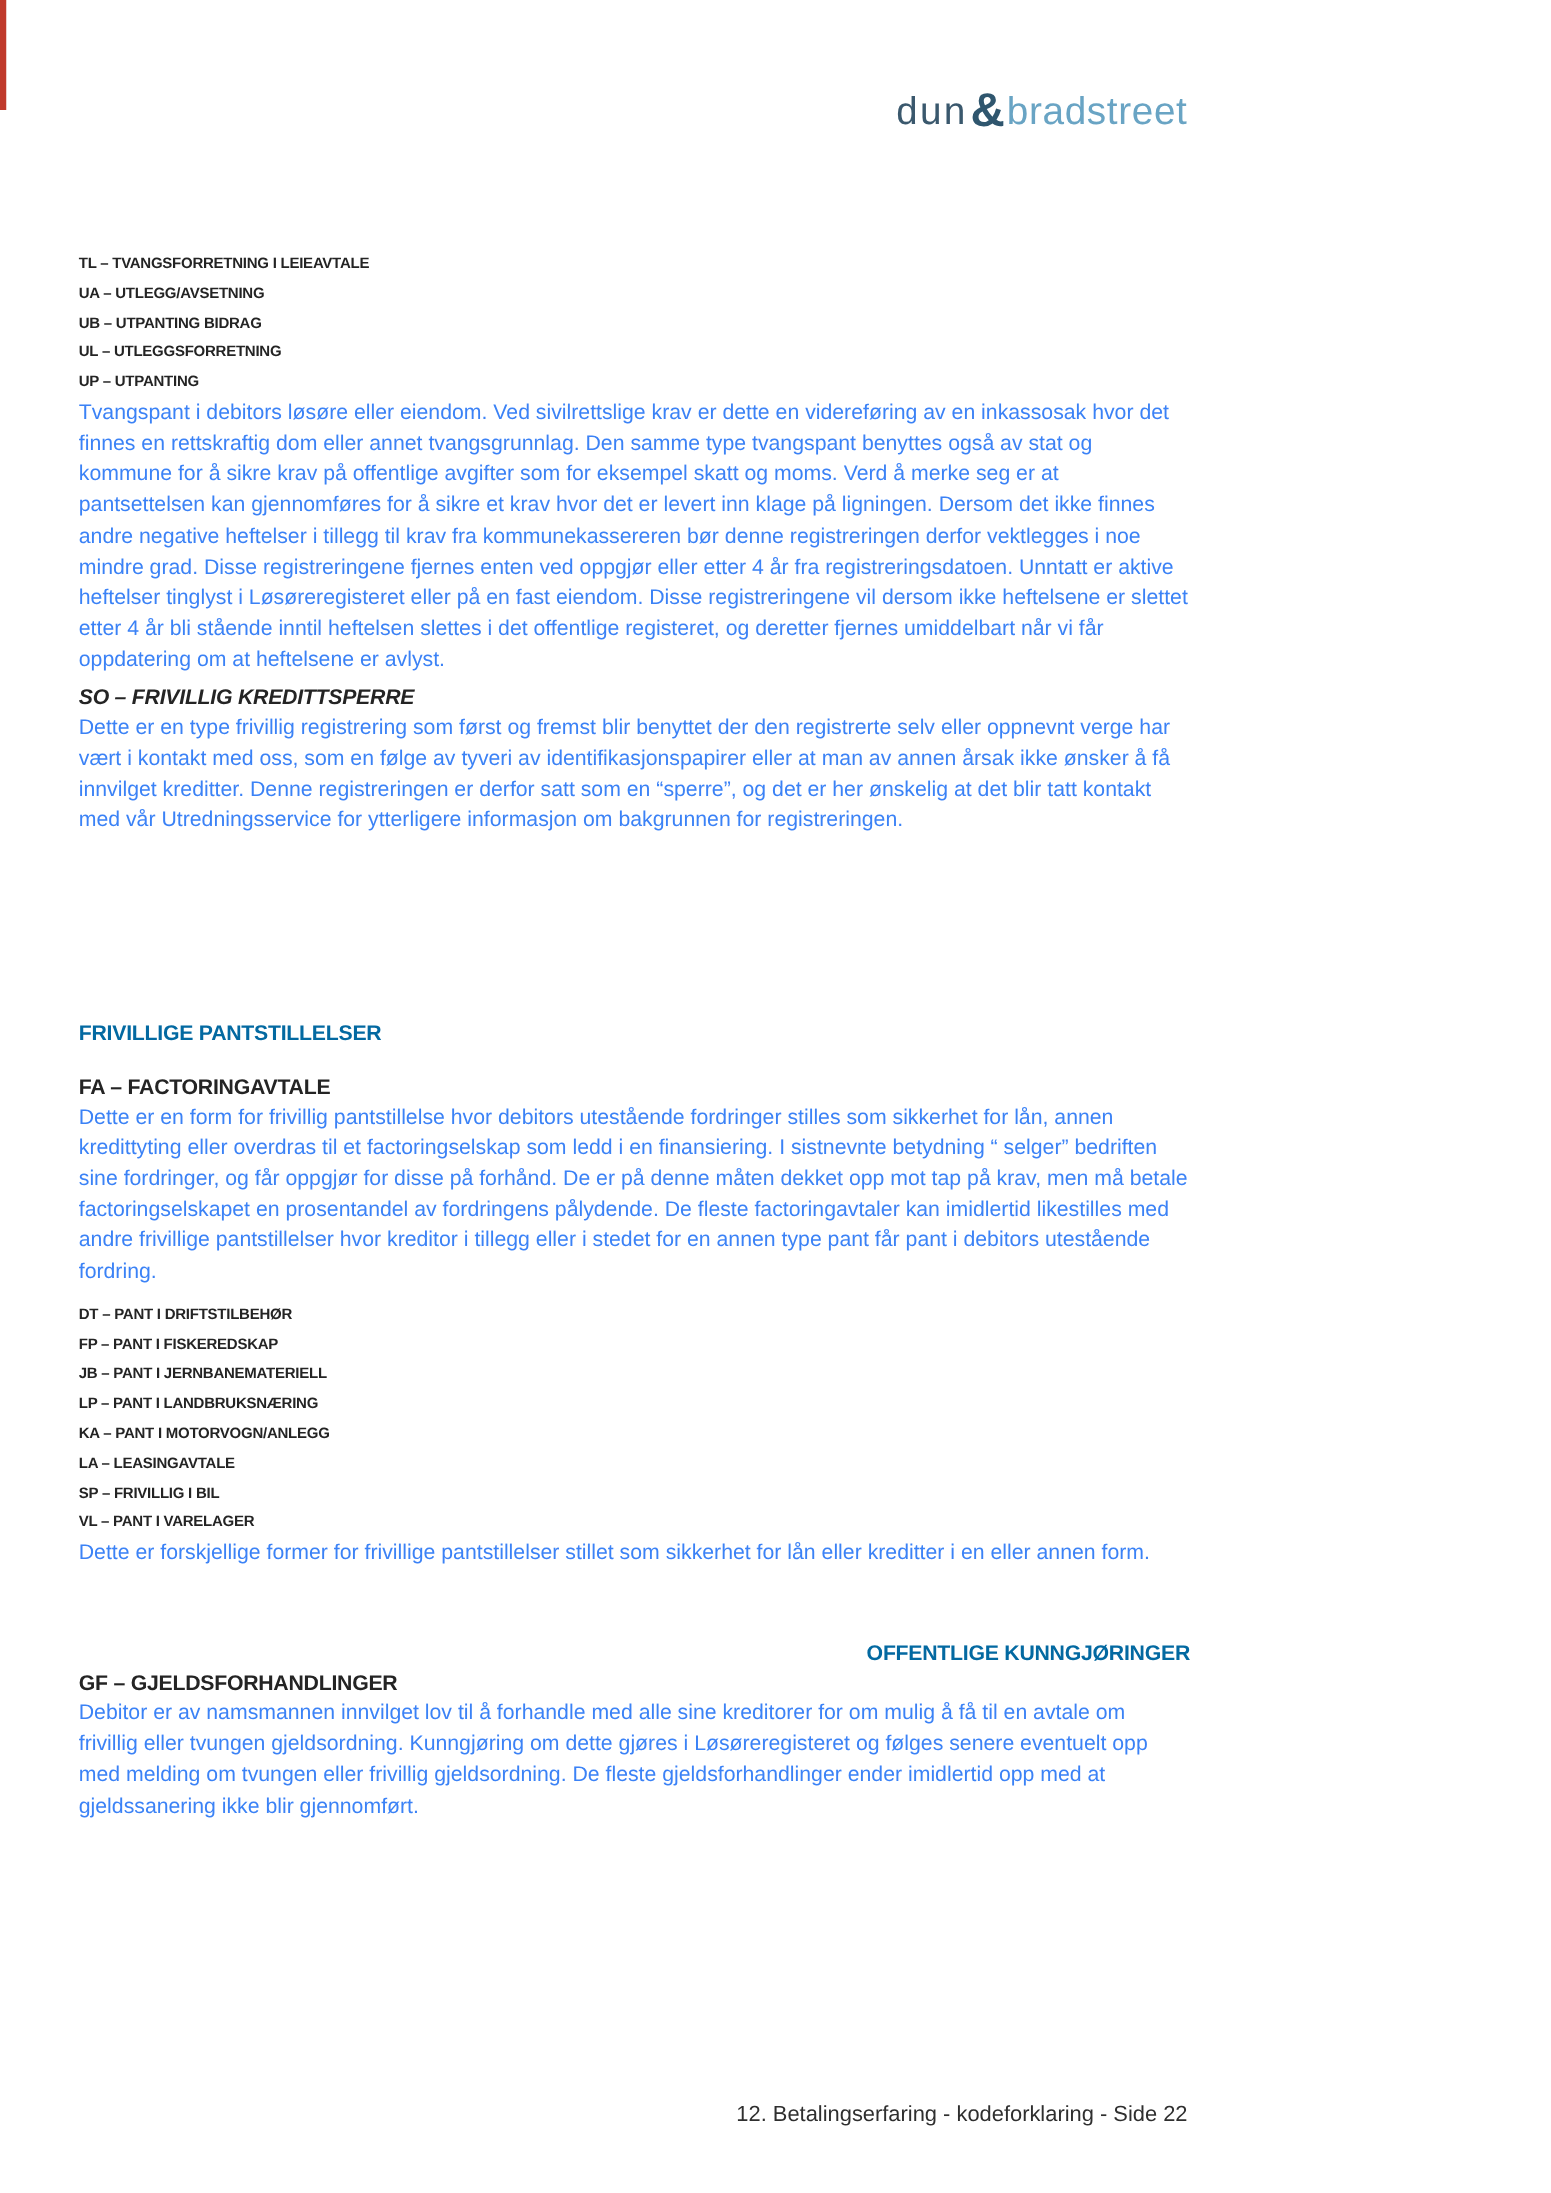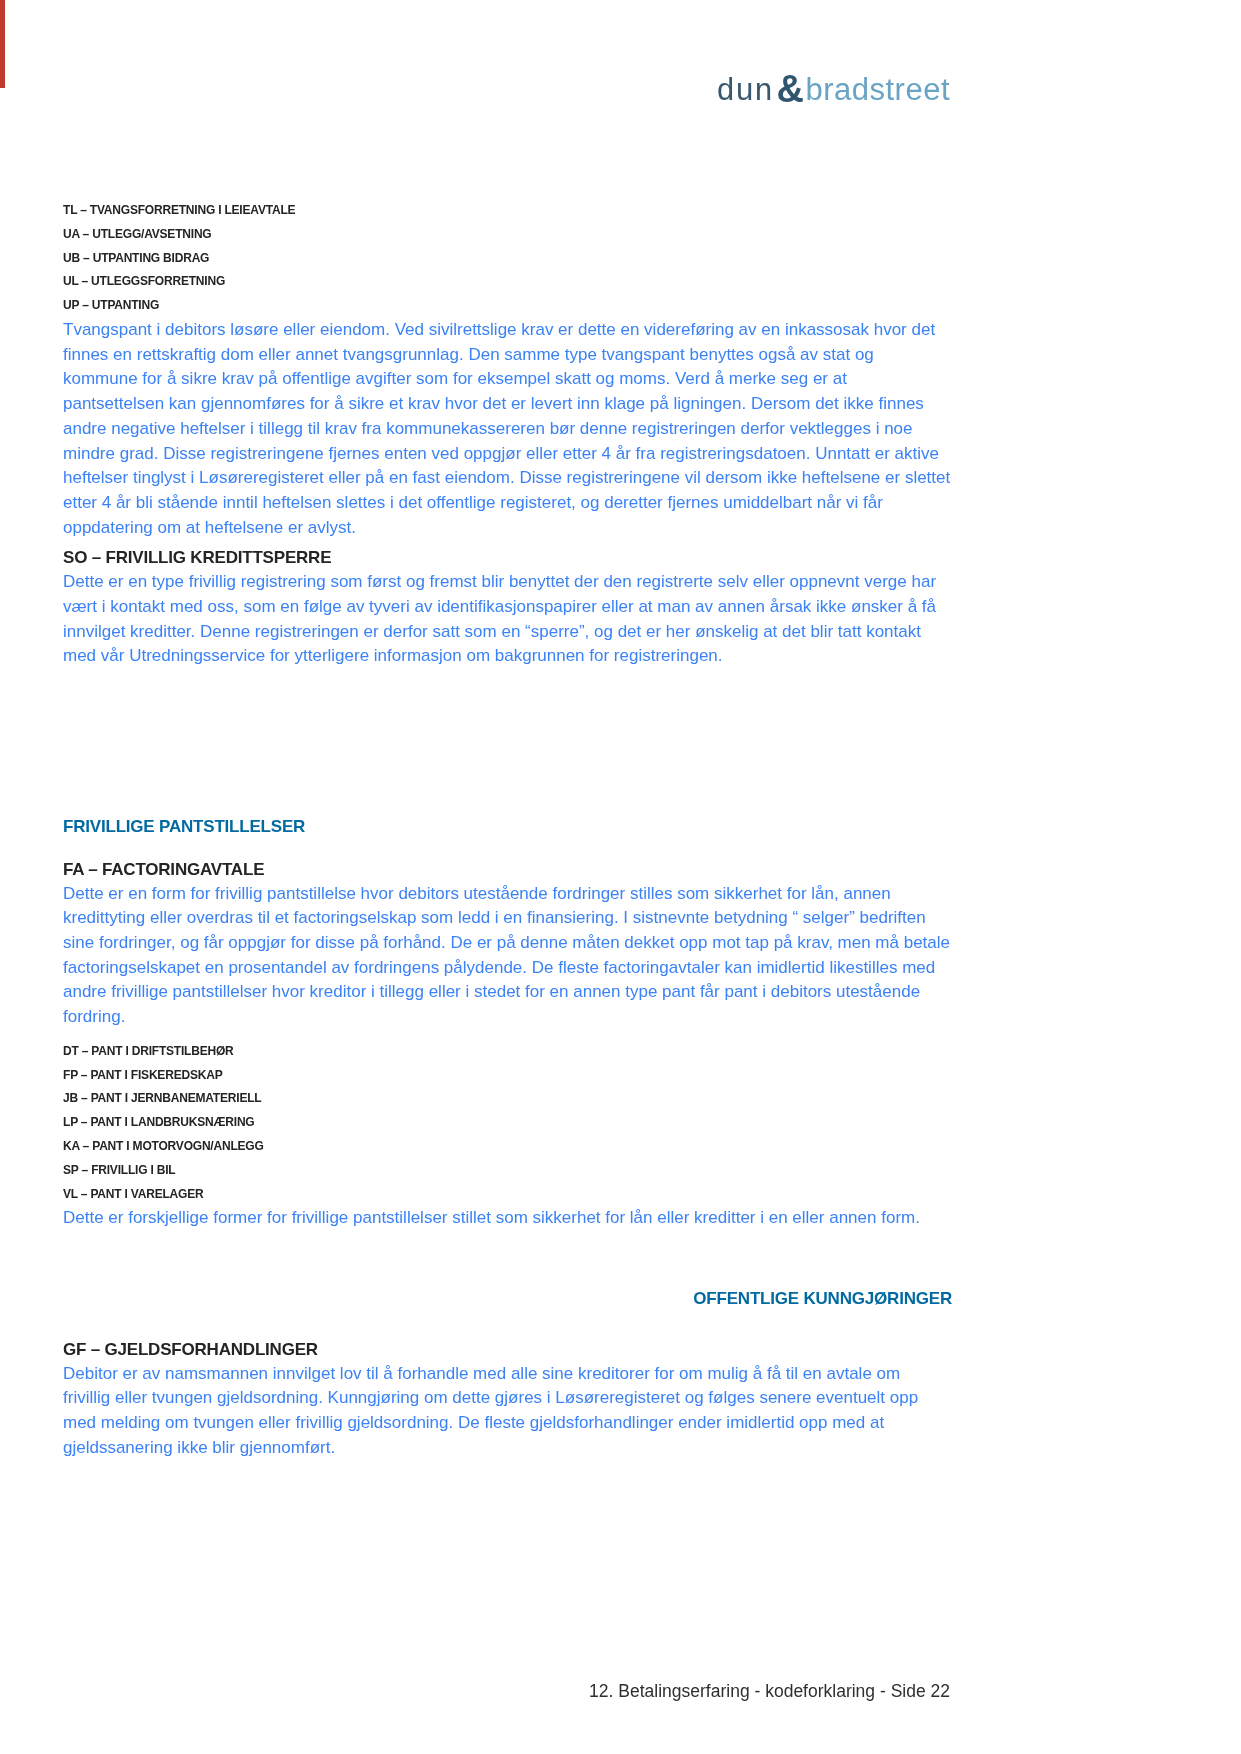"SO – FRIVILLIG KREDITTSPERRE" .mt-so { font-style: none -> italic }
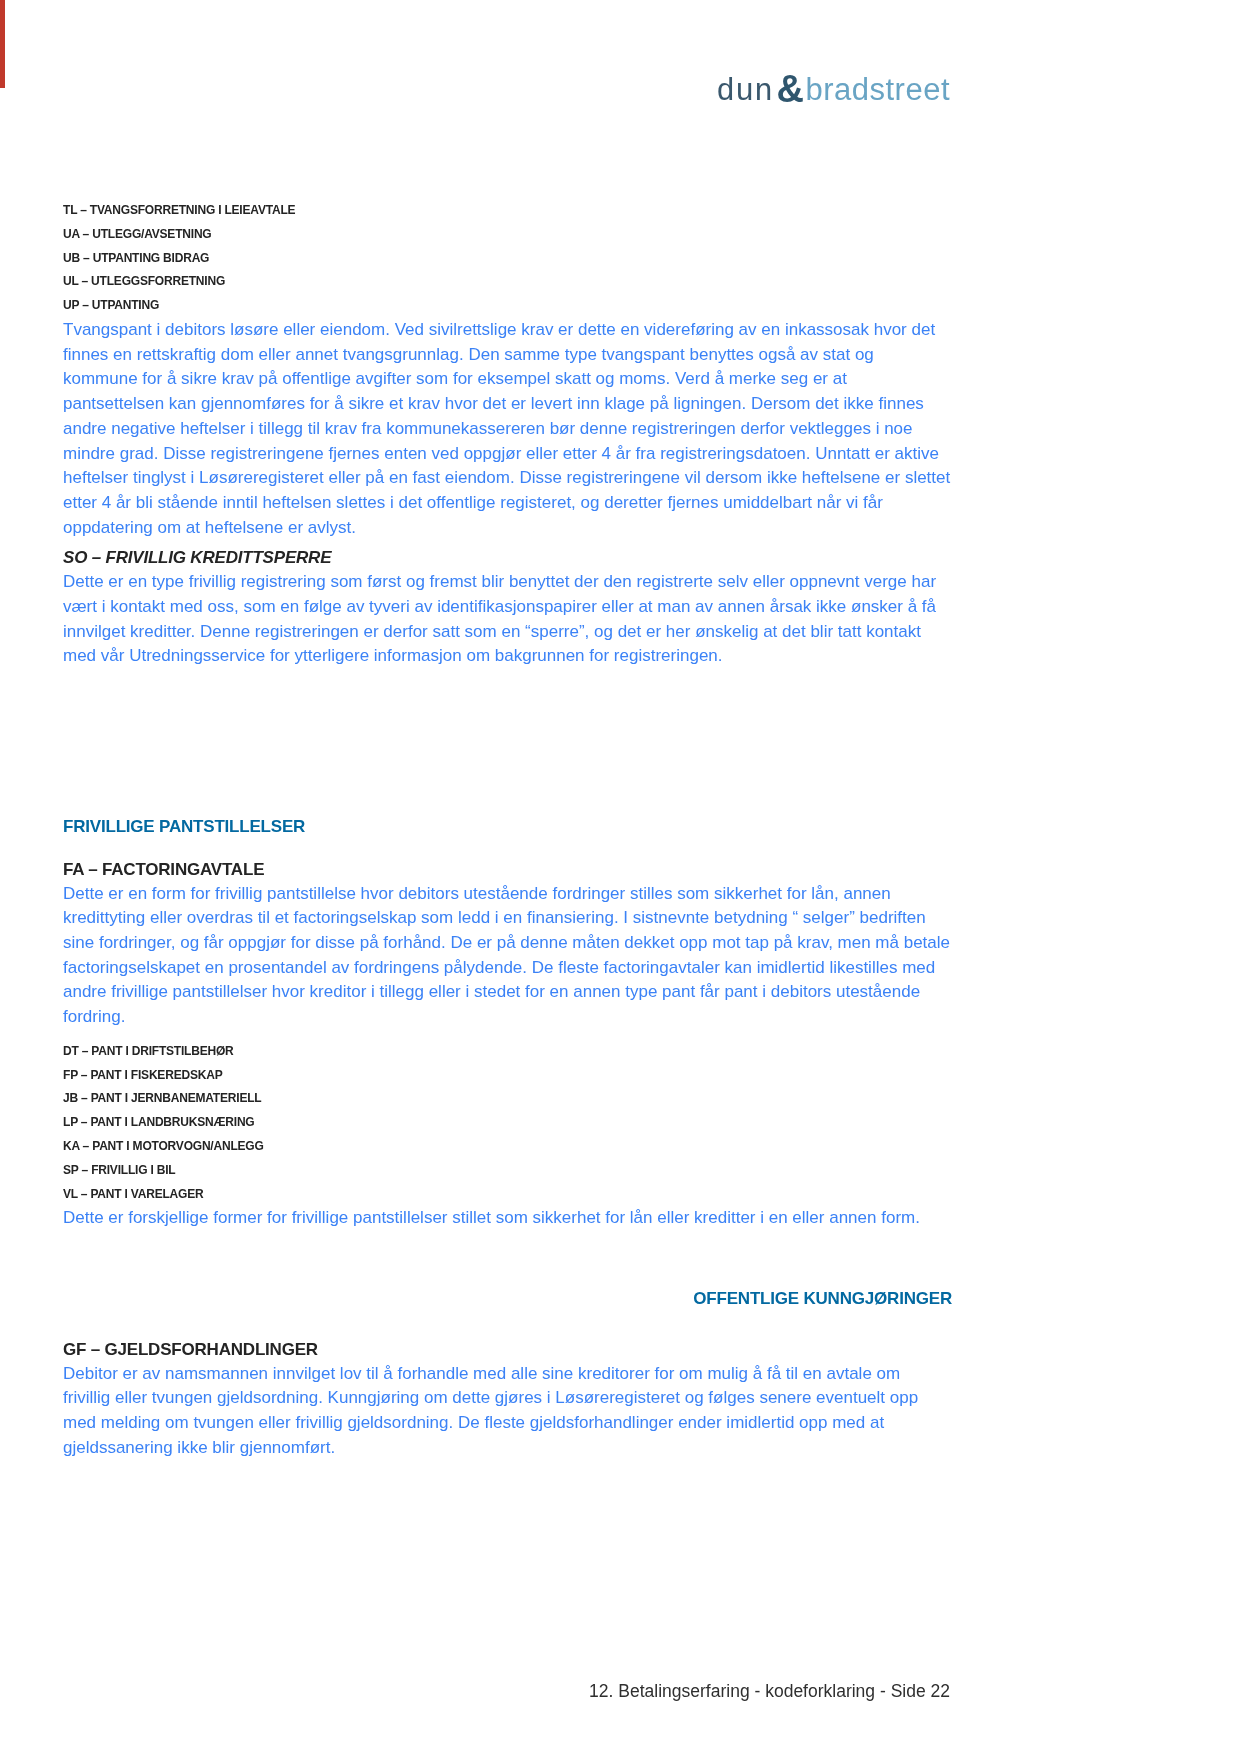"LA – LEASINGAVTALE" div.code-line { html: none -> <div>LA – LEASINGAVTALE</div> }
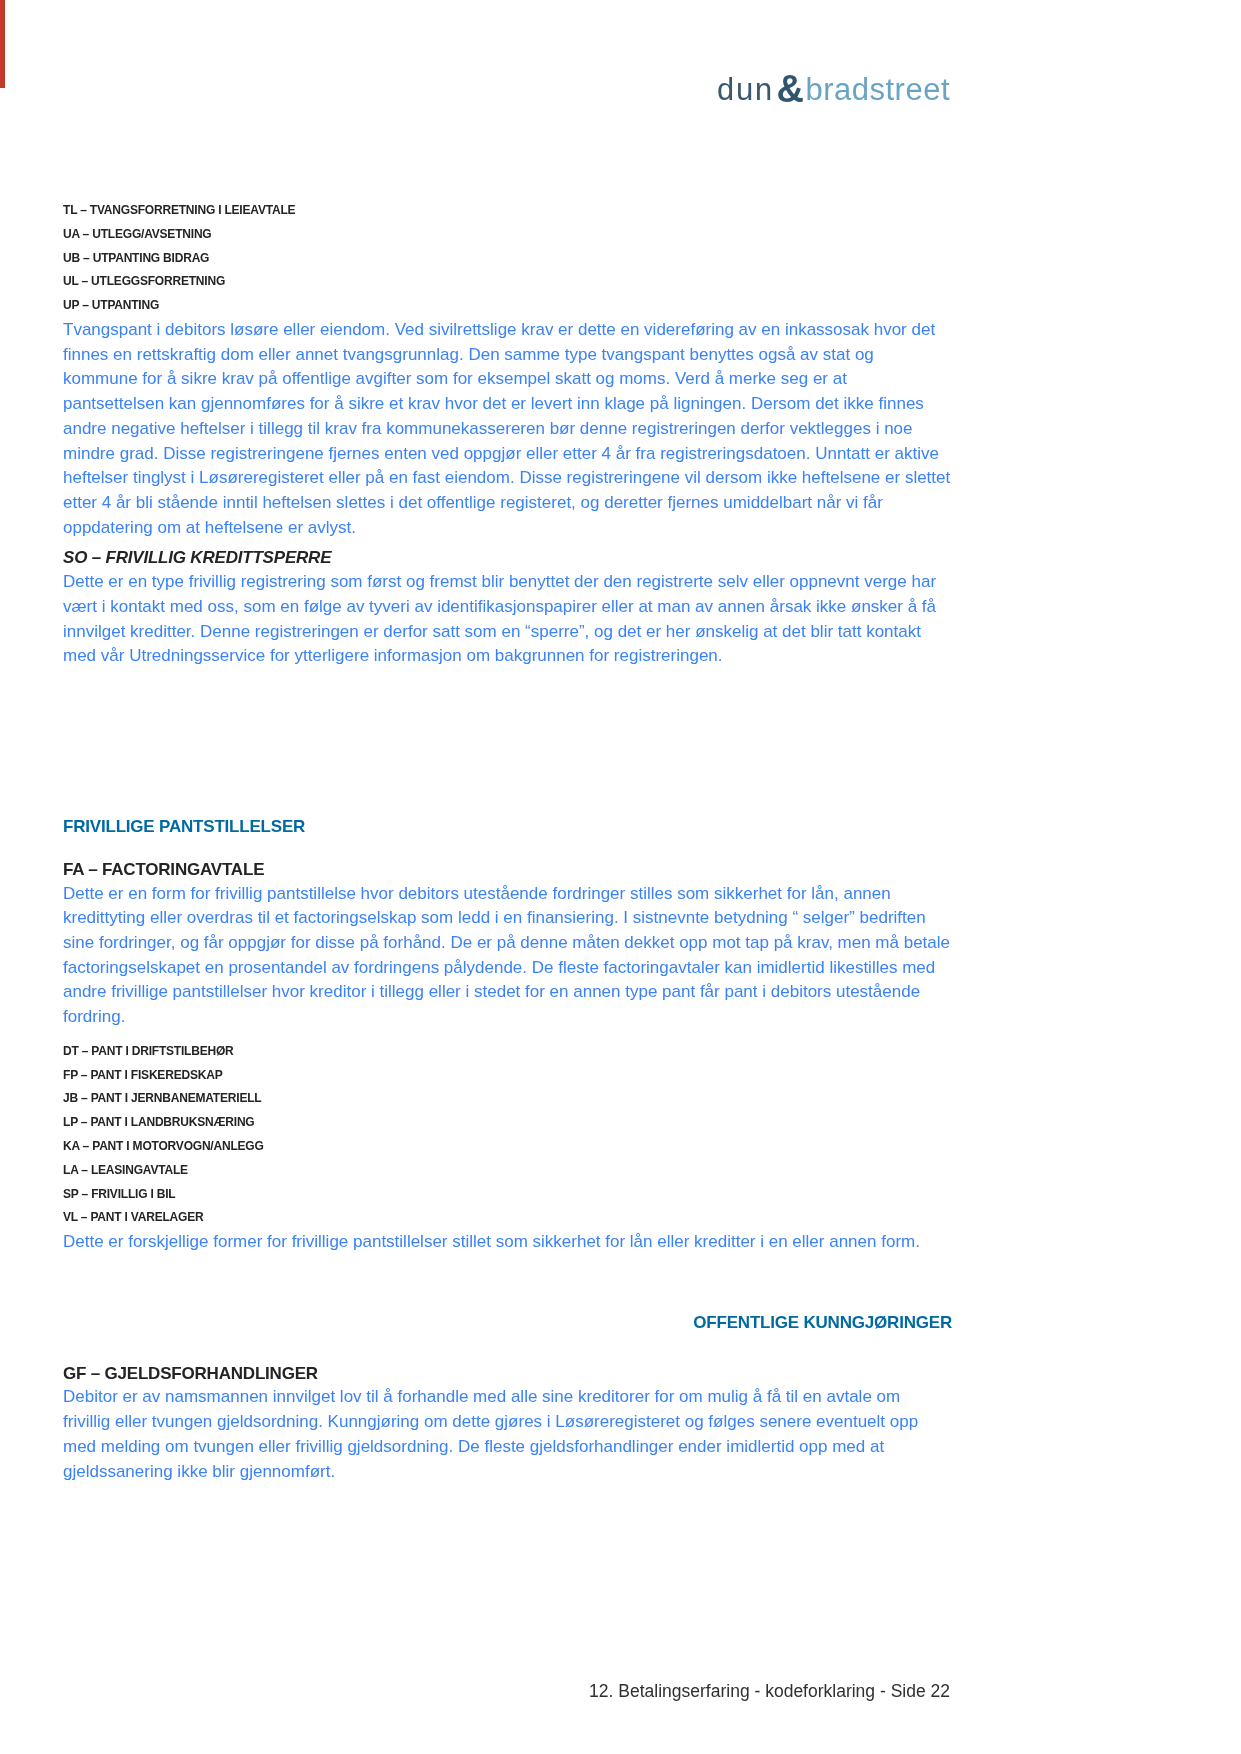"GF – GJELDSFORHANDLINGER" .mt-gf { margin-top: 27px -> none }
